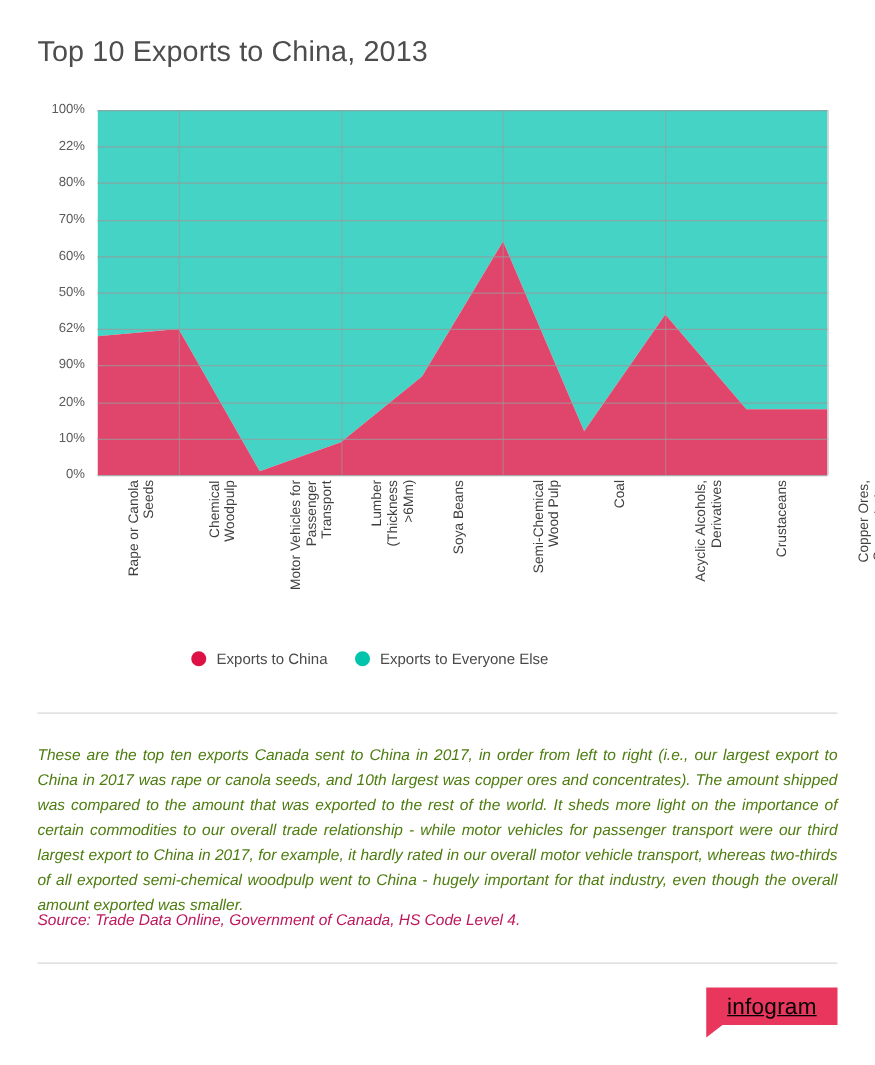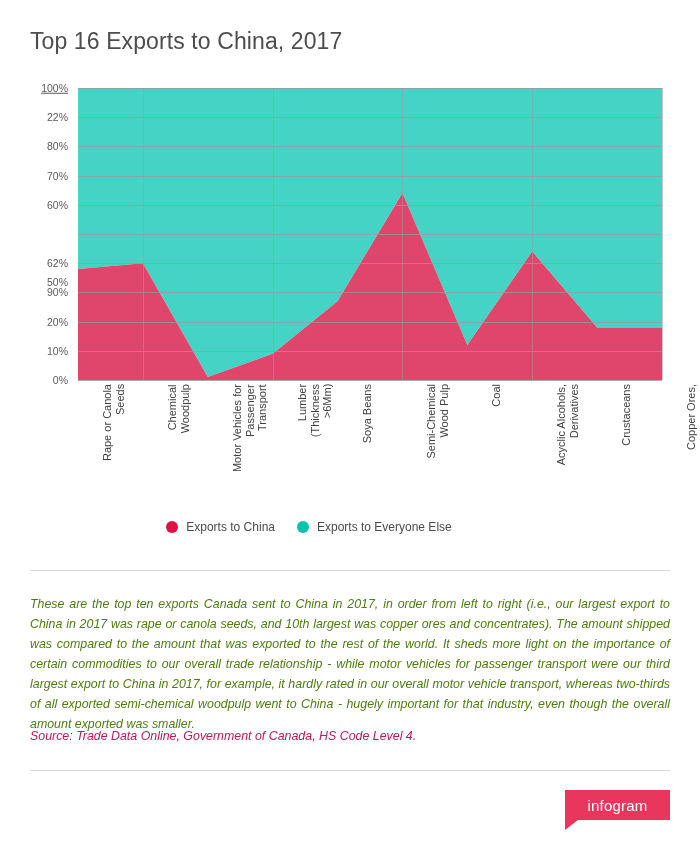"Top 16 Exports to China," div.chart-title { text: 16 Exports to China, 2017 -> 10 Exports to China, 2013 }
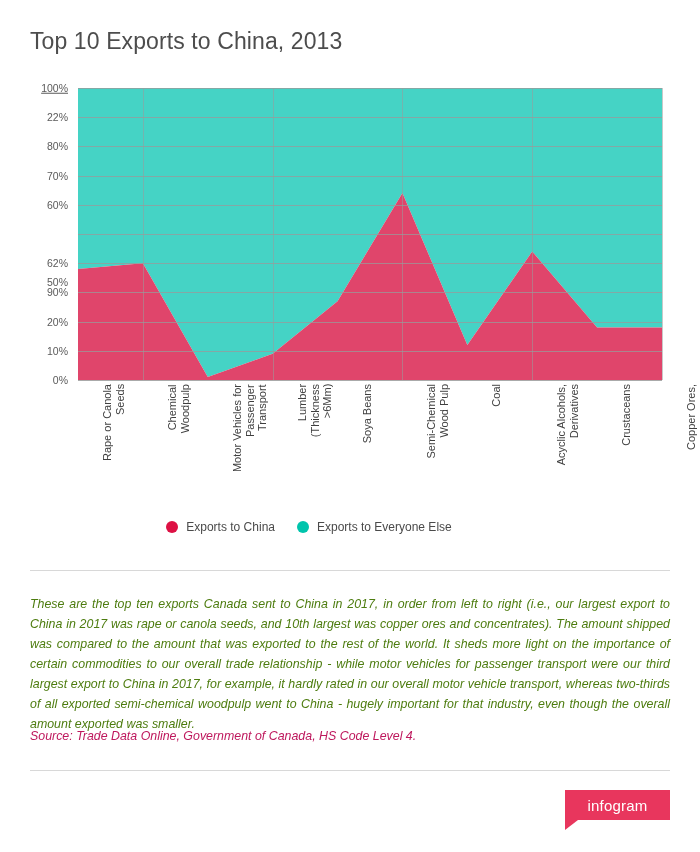"100%" div.y-label { text-decoration: underline -> none }
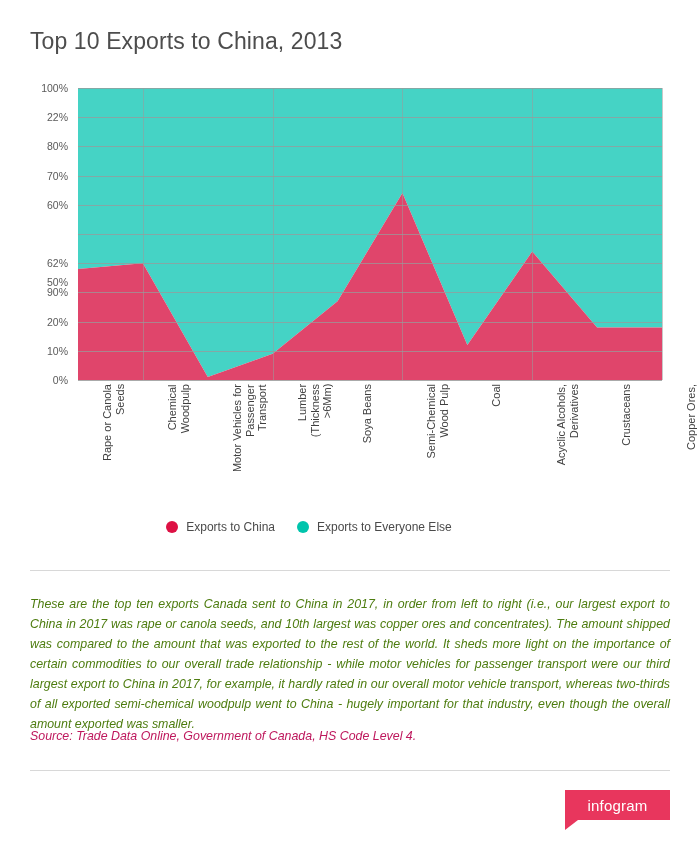"50%" div.y-label { margin-top: 48px -> none }
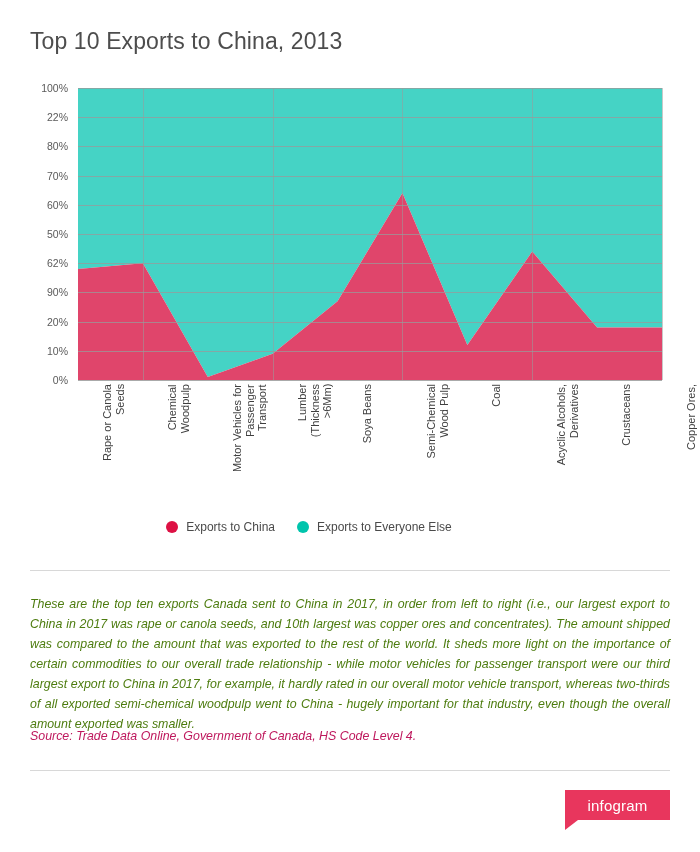"Exports to China" .legend { left: 17px -> 4px }
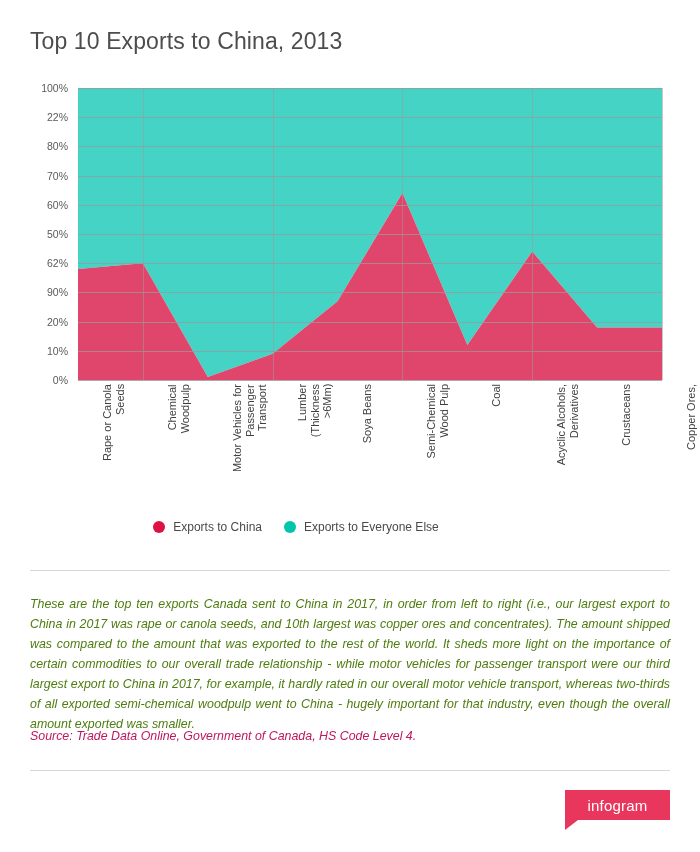"infogram" .badge-text { color: #ffffff -> #000000; font-size: 15px -> 18px; text-decoration: none -> underline }
